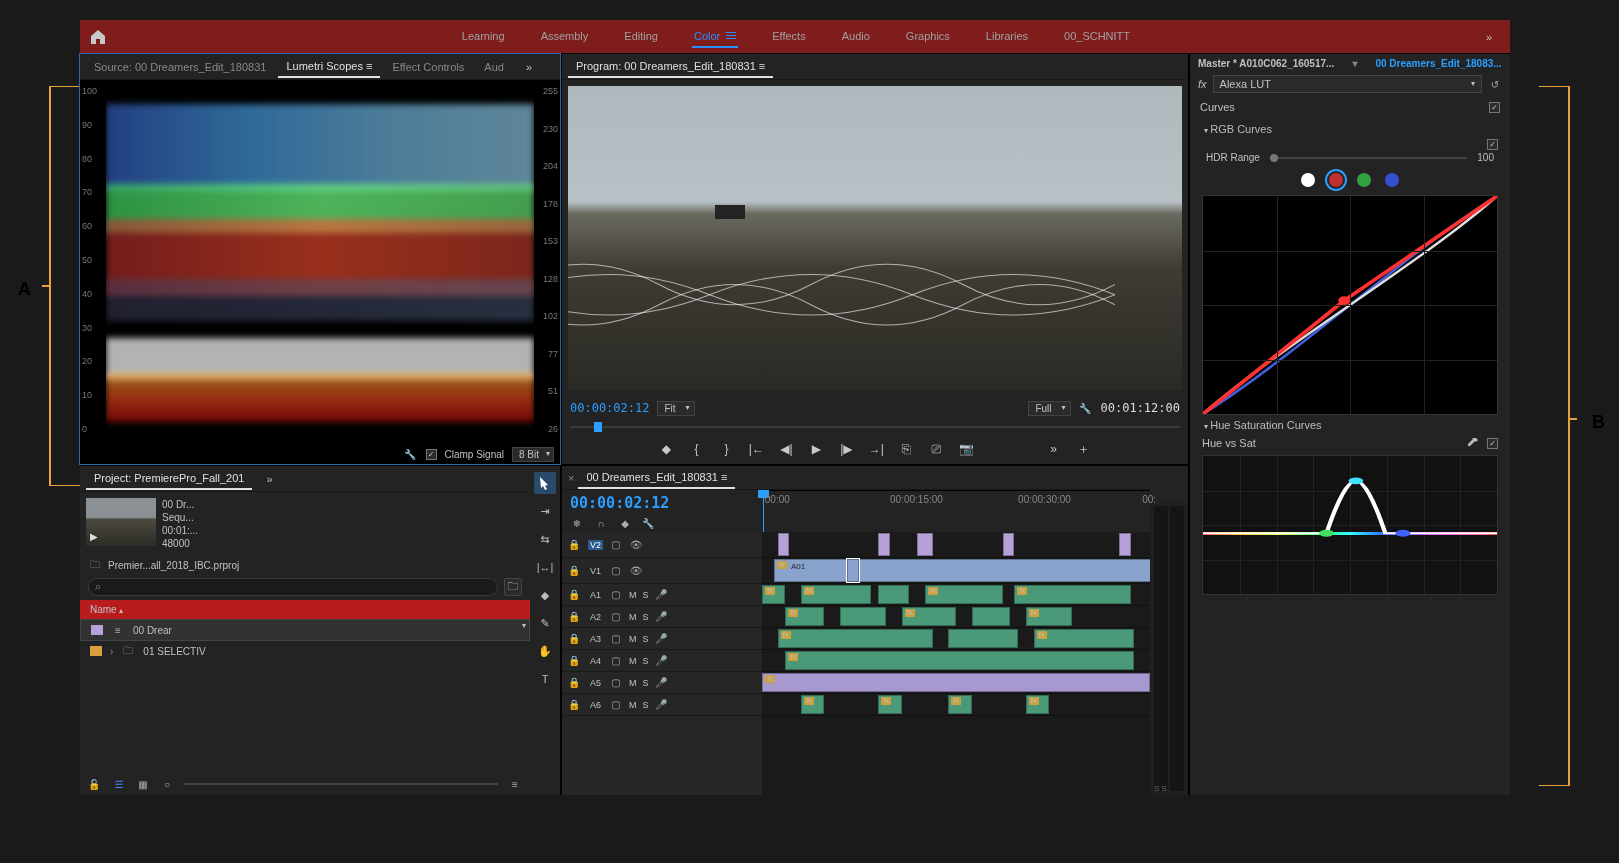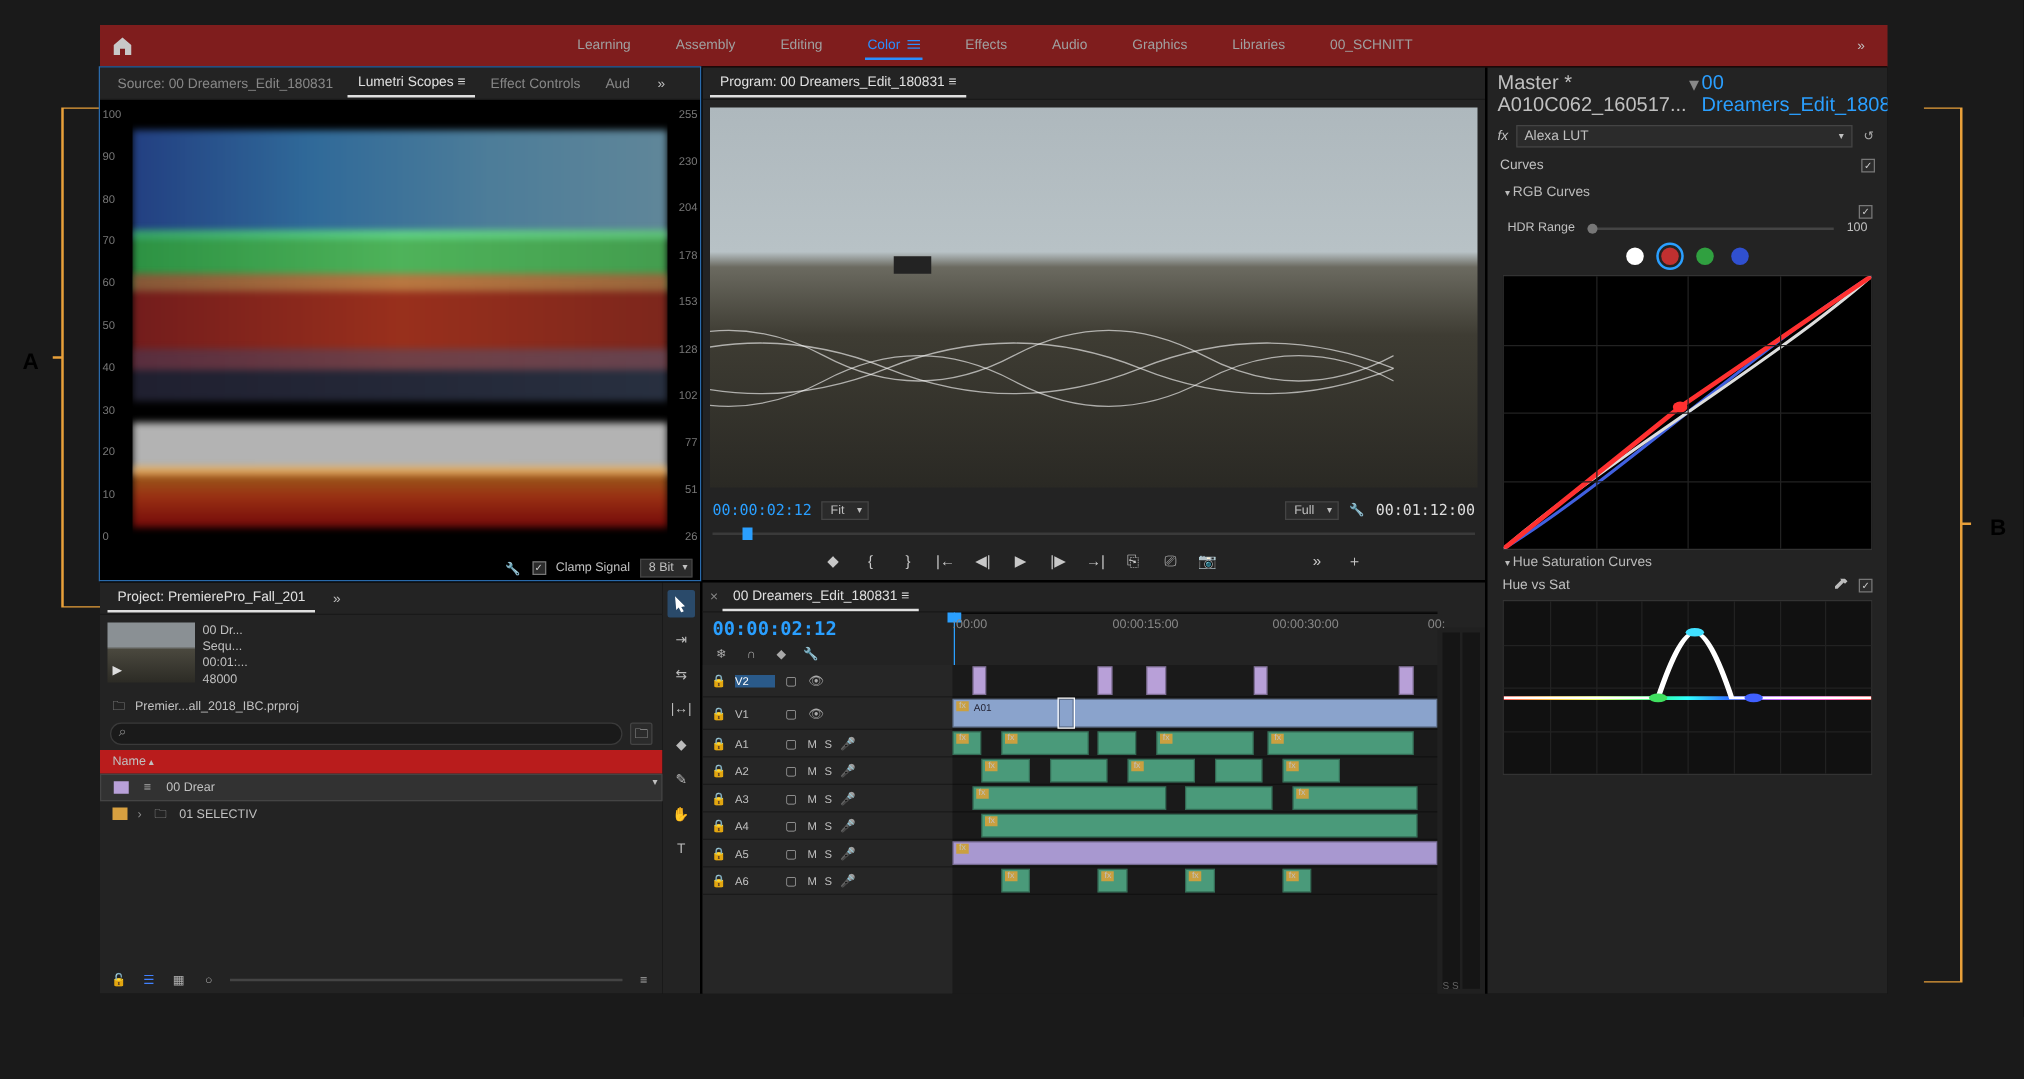"Master * A010C062_160517..." .lum-head { font-size: 16px -> 10px; font-weight: none -> bold; gap: 2px -> 18px }
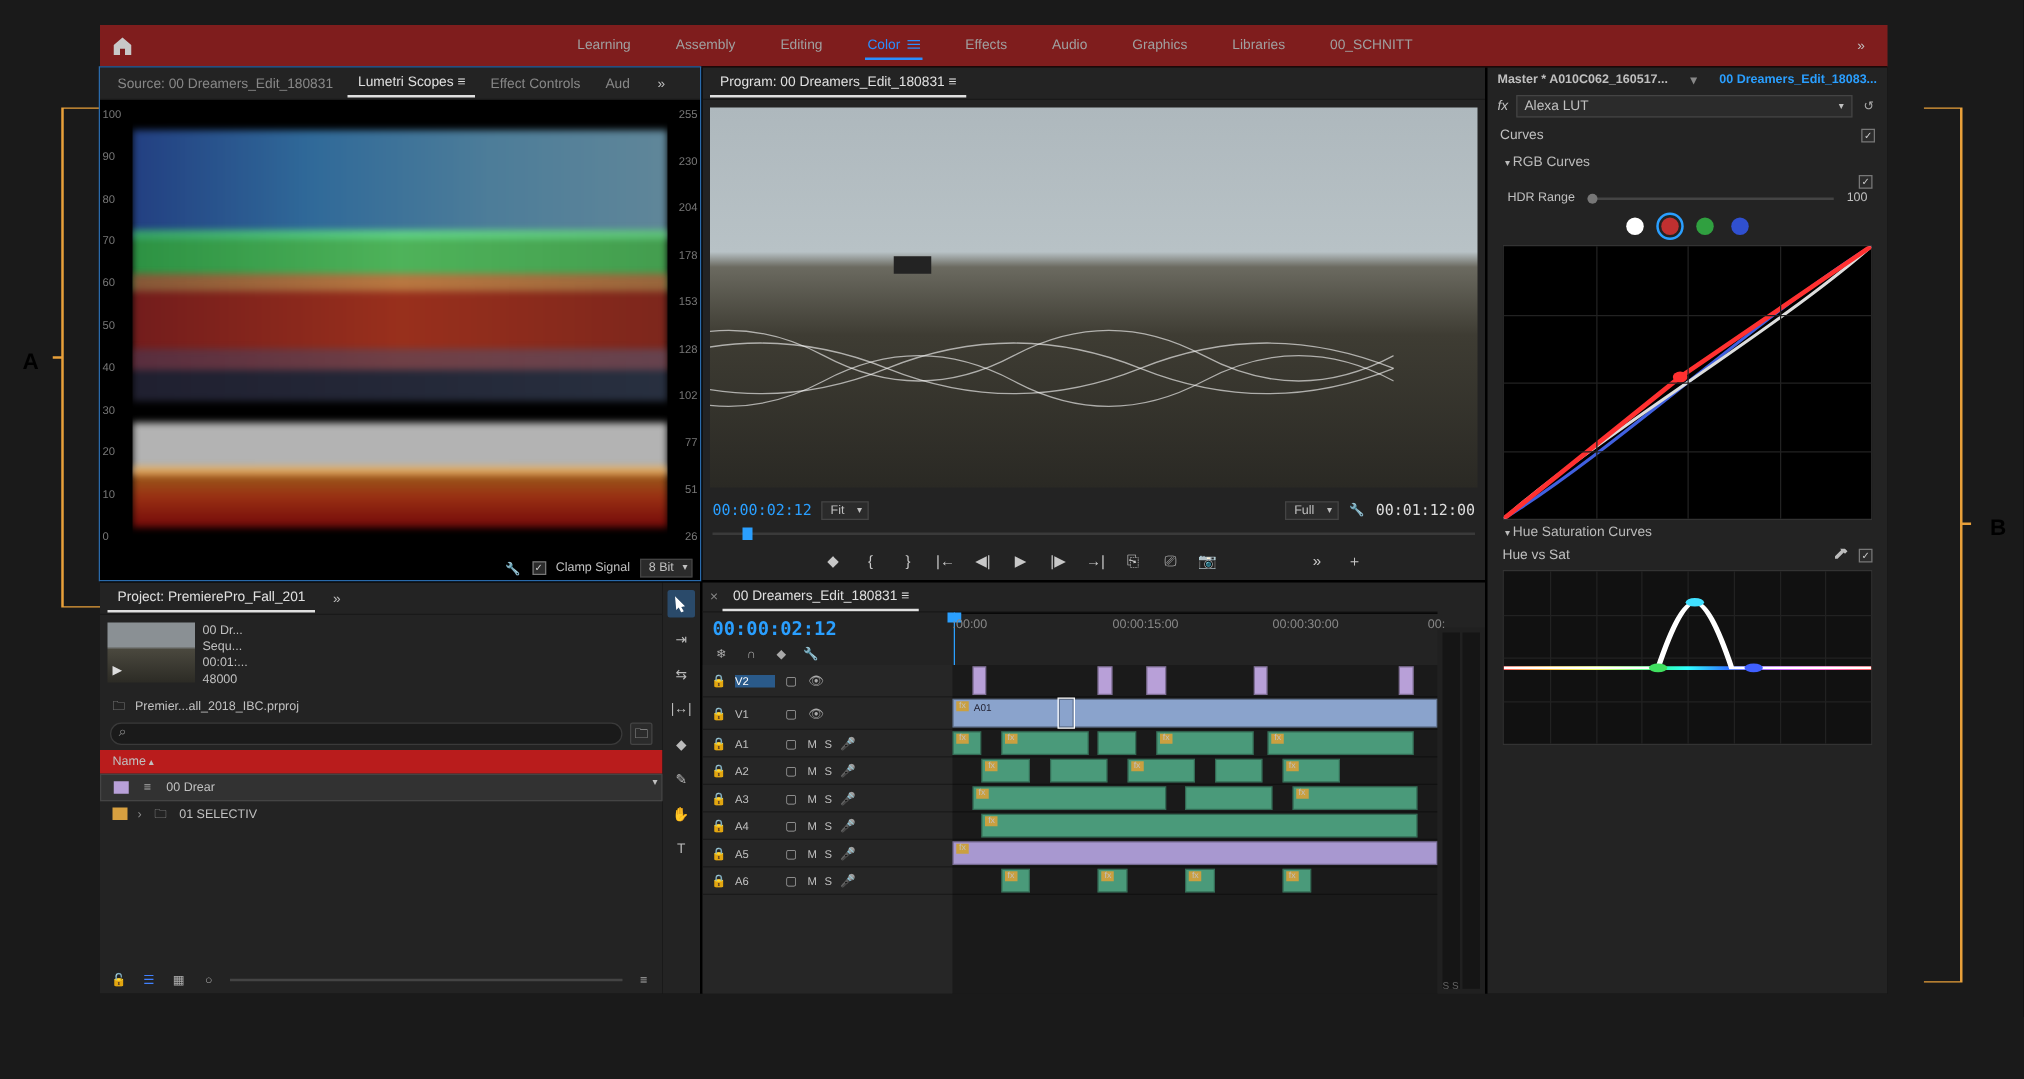"V2" .track-hdr .lbl { text-align: none -> center; width: 32px -> 15px }
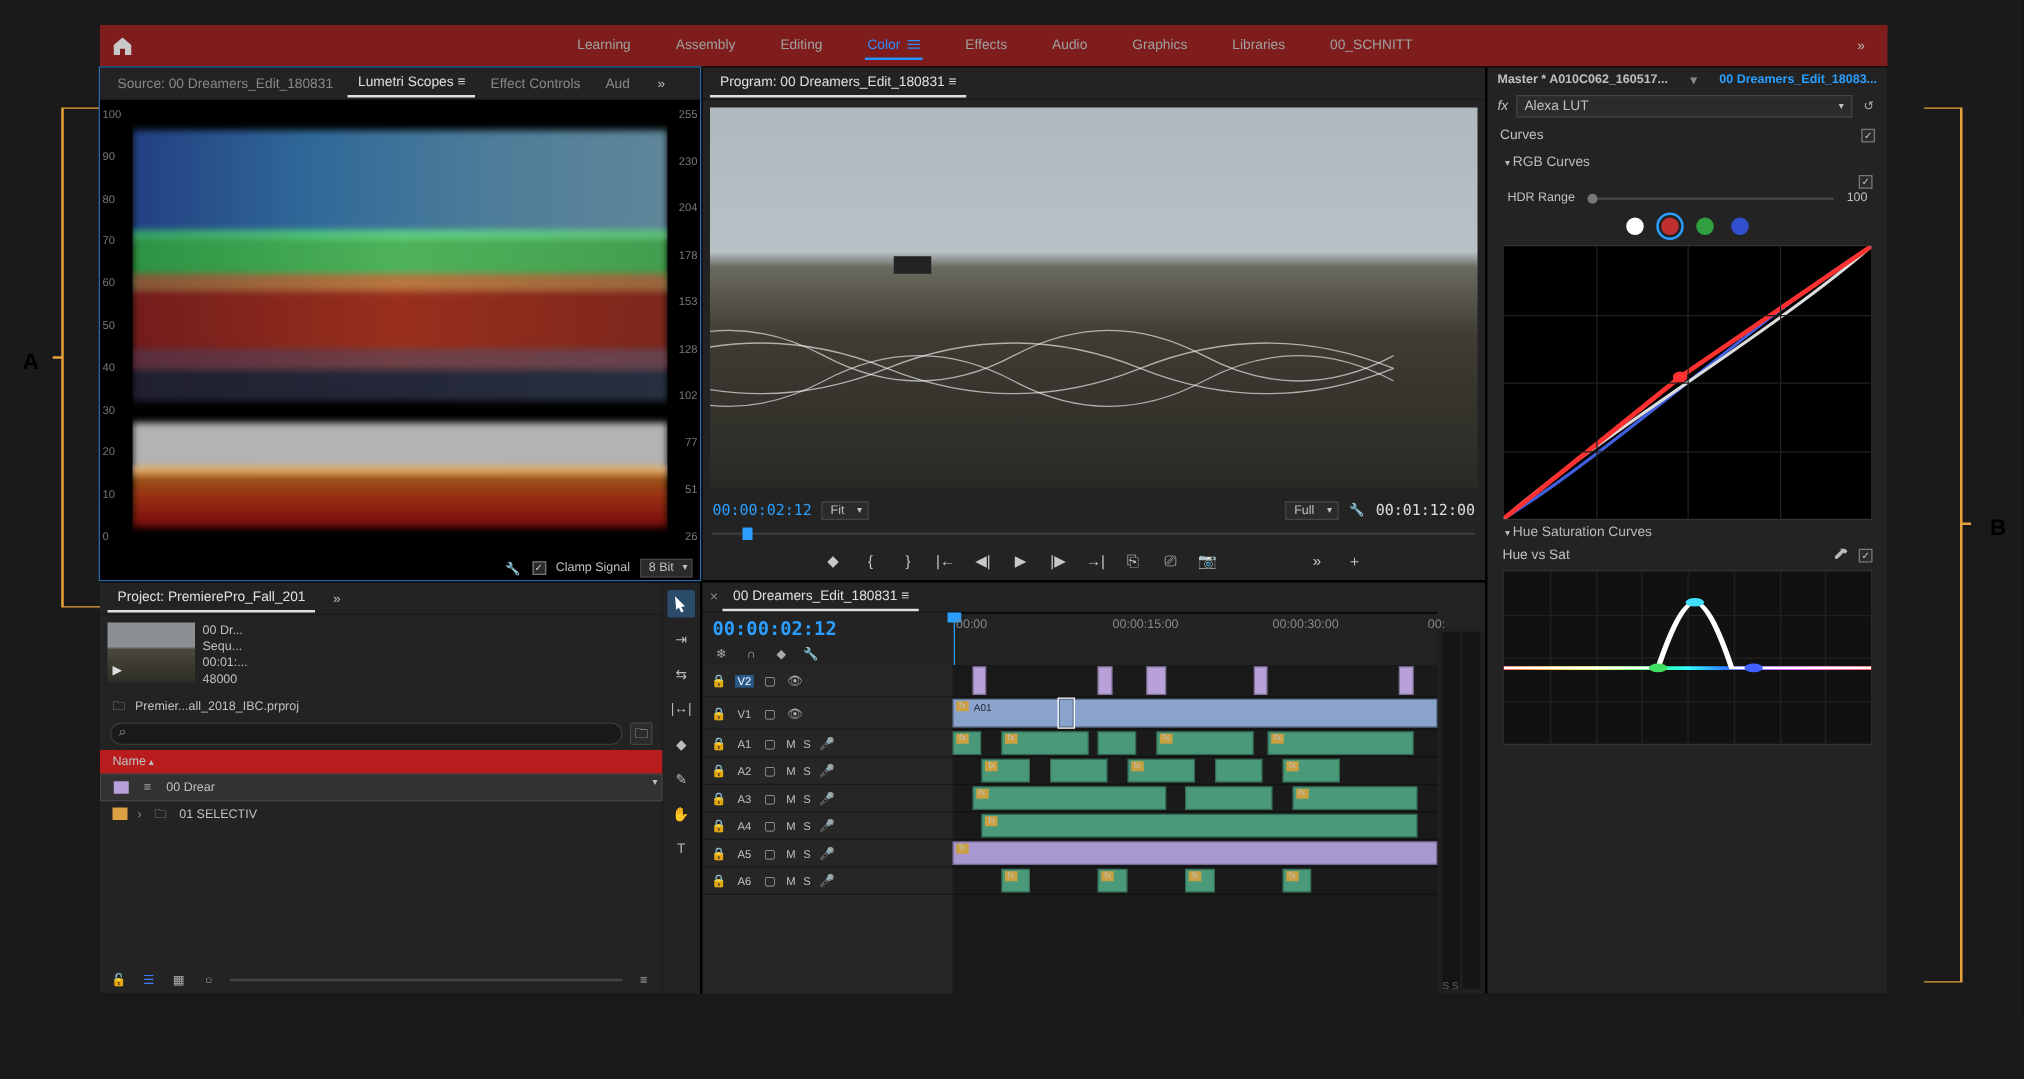"A01" div.clip { left: 0 -> 12px }
